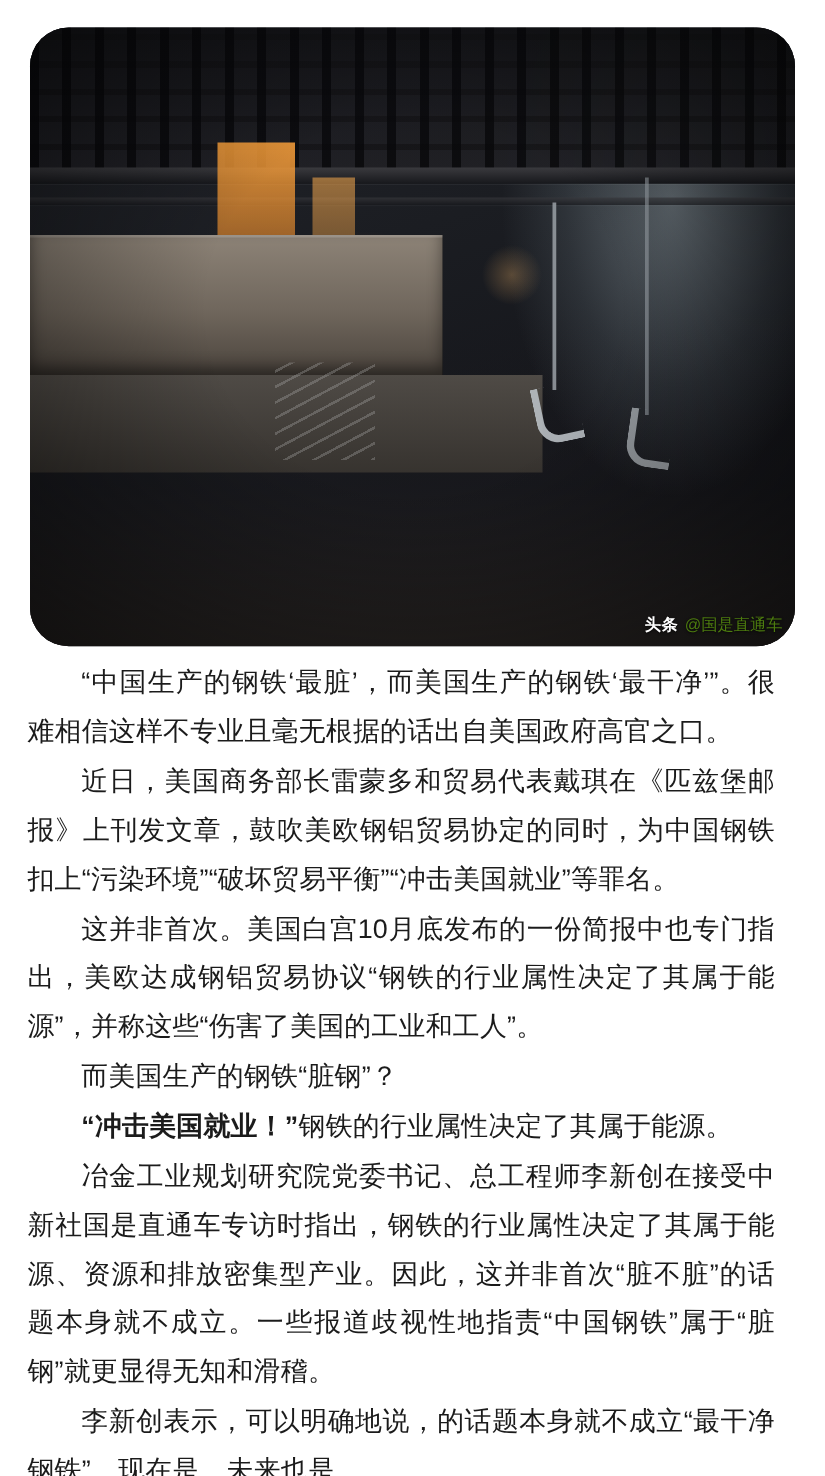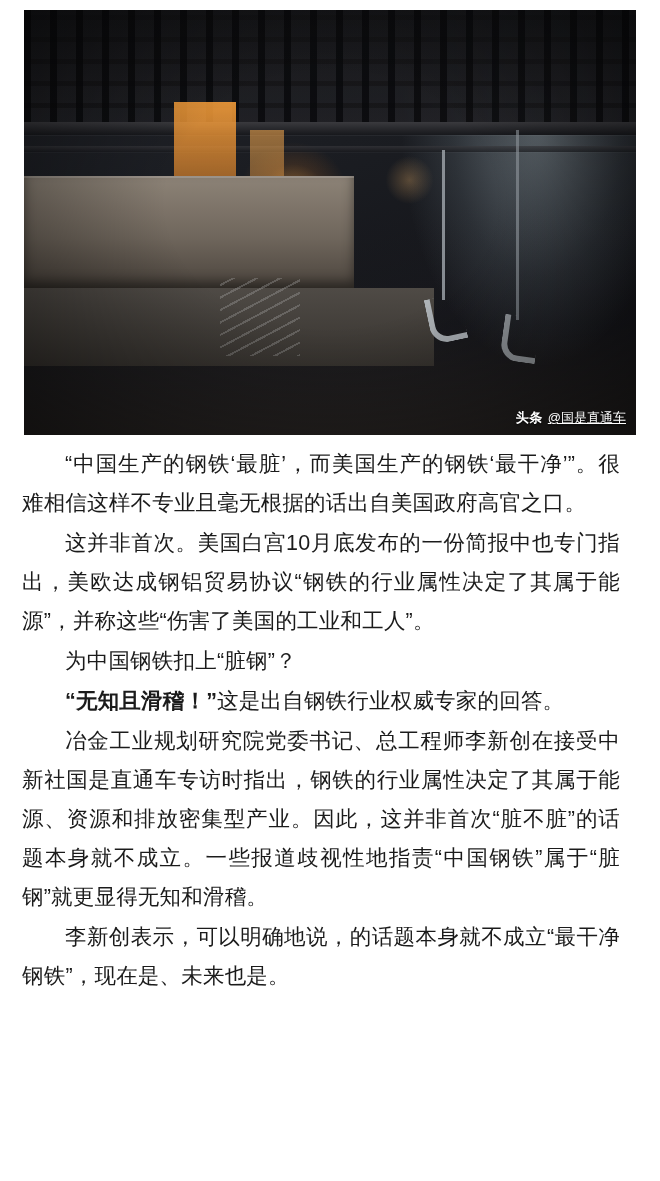"头条" .hero { border-radius: none -> 31px; height: 425px -> 495px; margin: 10px 24px 0 24px -> 22px 24px 0 24px }
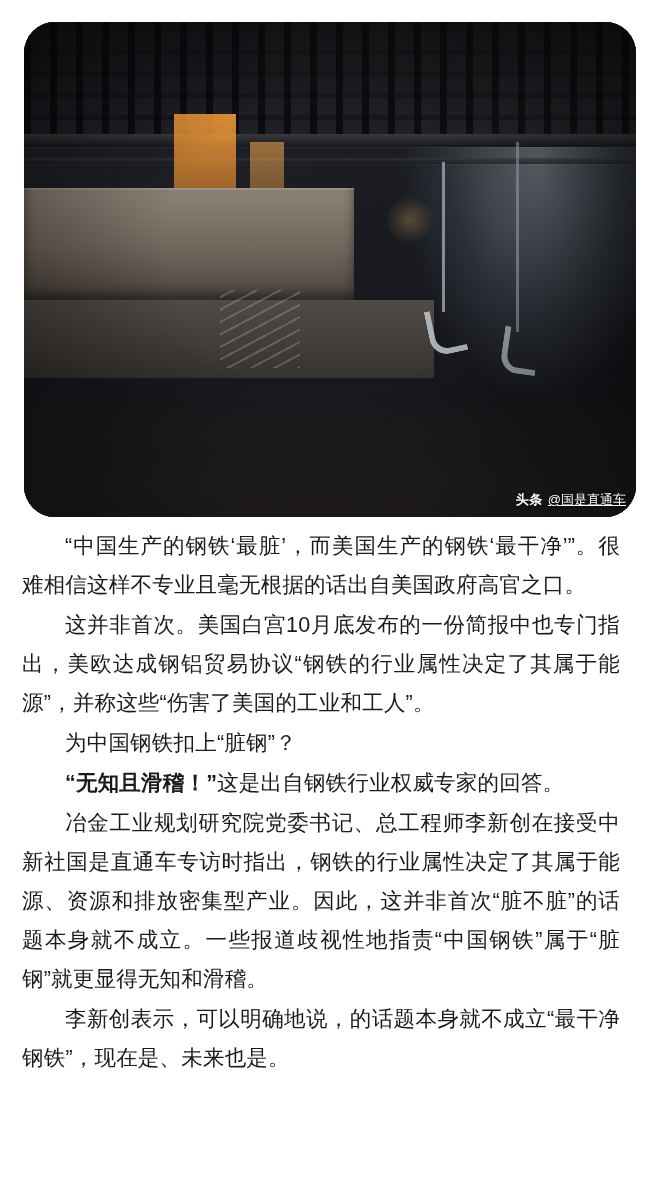"@国是直通车" .hero-watermark .wm-text { color: #ffffff -> #4d7c0f; text-decoration: underline -> none }
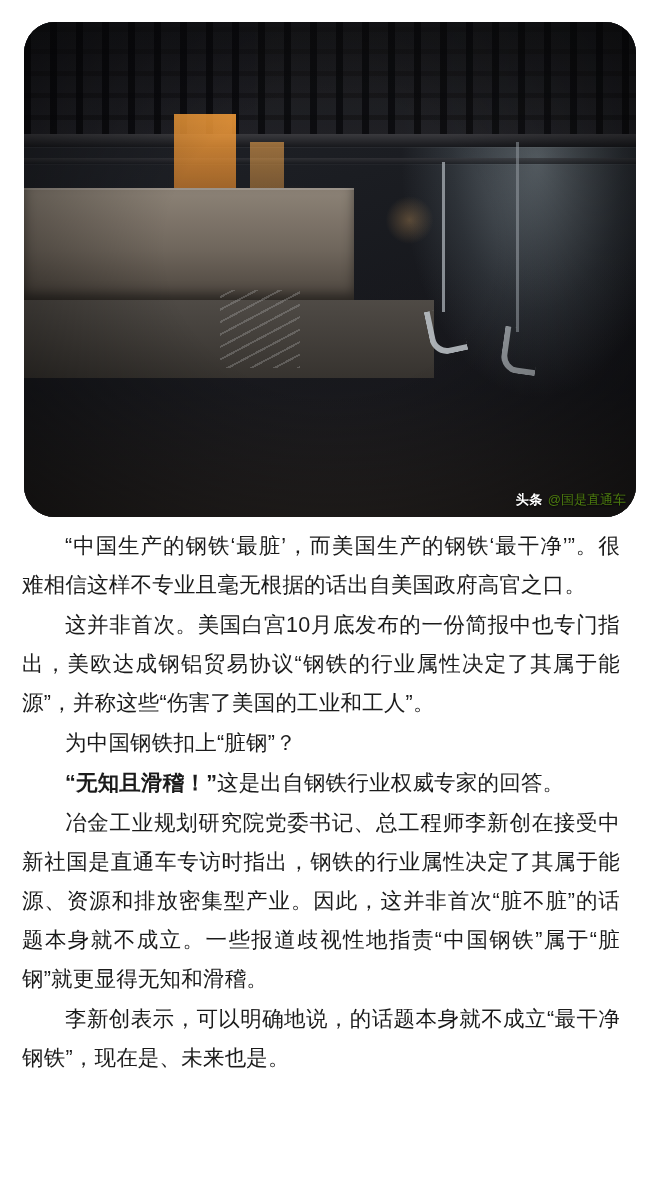"近日，美国商务部长雷蒙多和贸易代表戴琪在《匹兹堡邮报》上刊发文章，鼓吹美欧钢铝贸" p { html: none -> <p>近日，美国商务部长雷蒙多和贸易代表戴琪在《匹兹堡邮报》上刊发文章，鼓吹美欧钢铝贸易协定的同时，为中国钢铁扣上“污染环境”“破坏贸易平衡”“冲击美国就业”等罪名。</p> }
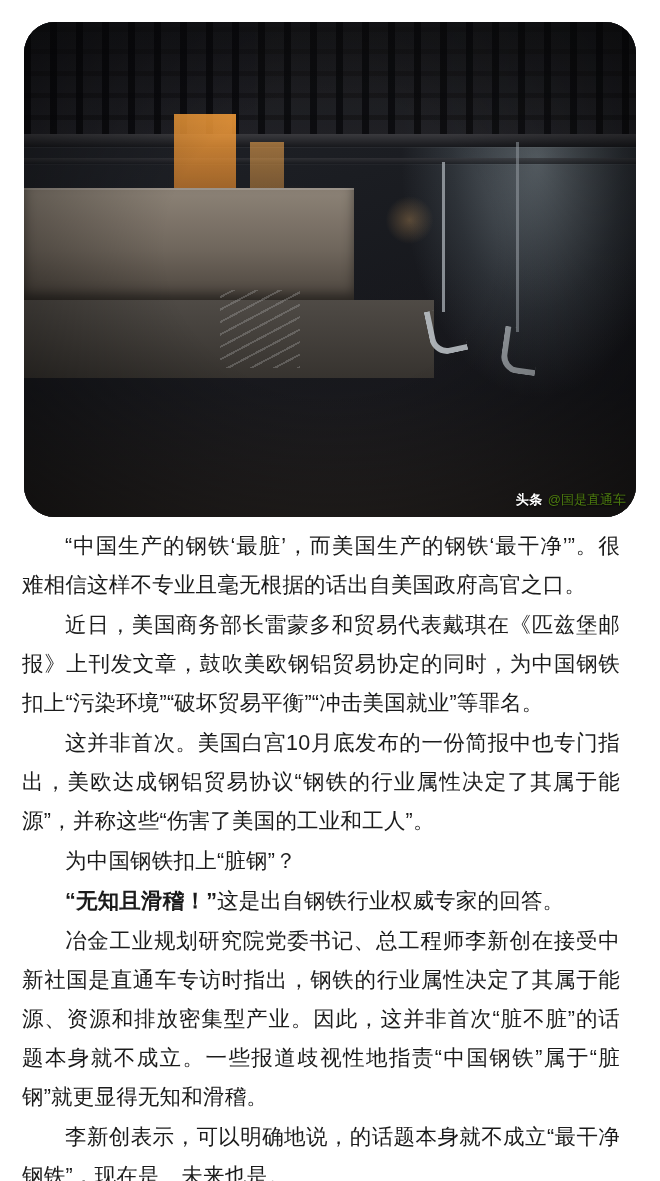"为中国钢铁扣上“脏钢”？" p { text: 为中国钢铁扣上 -> 而美国生产的钢铁 }
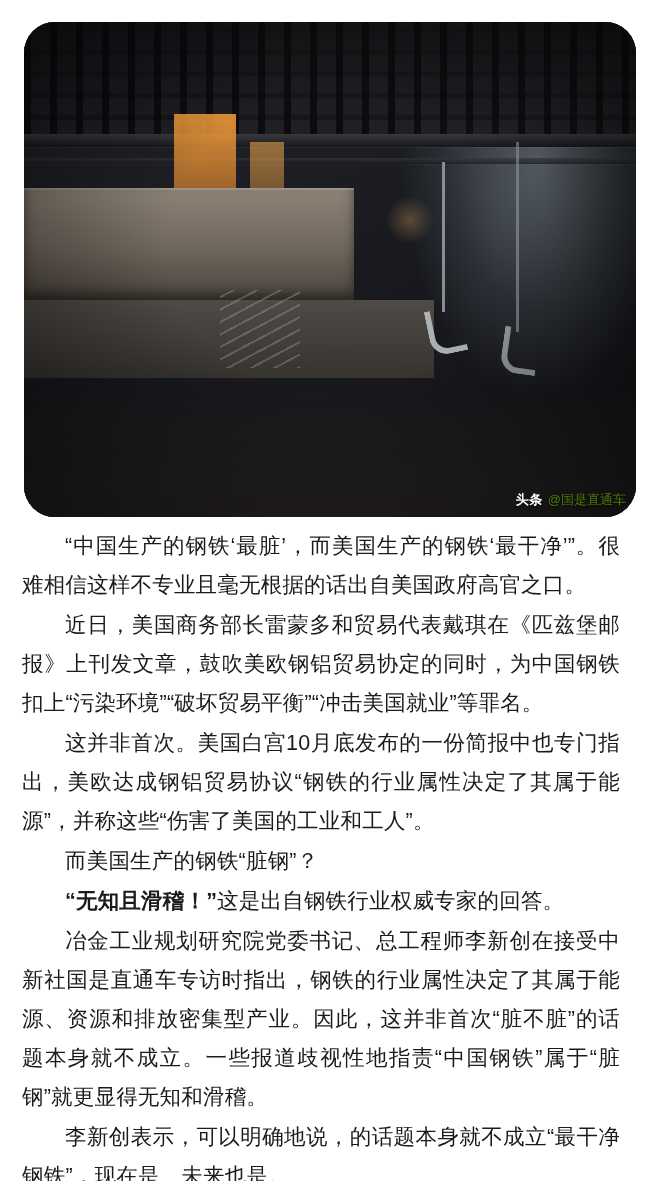"“无知且滑稽！”" b { text: 无知且滑稽 -> 冲击美国就业 }
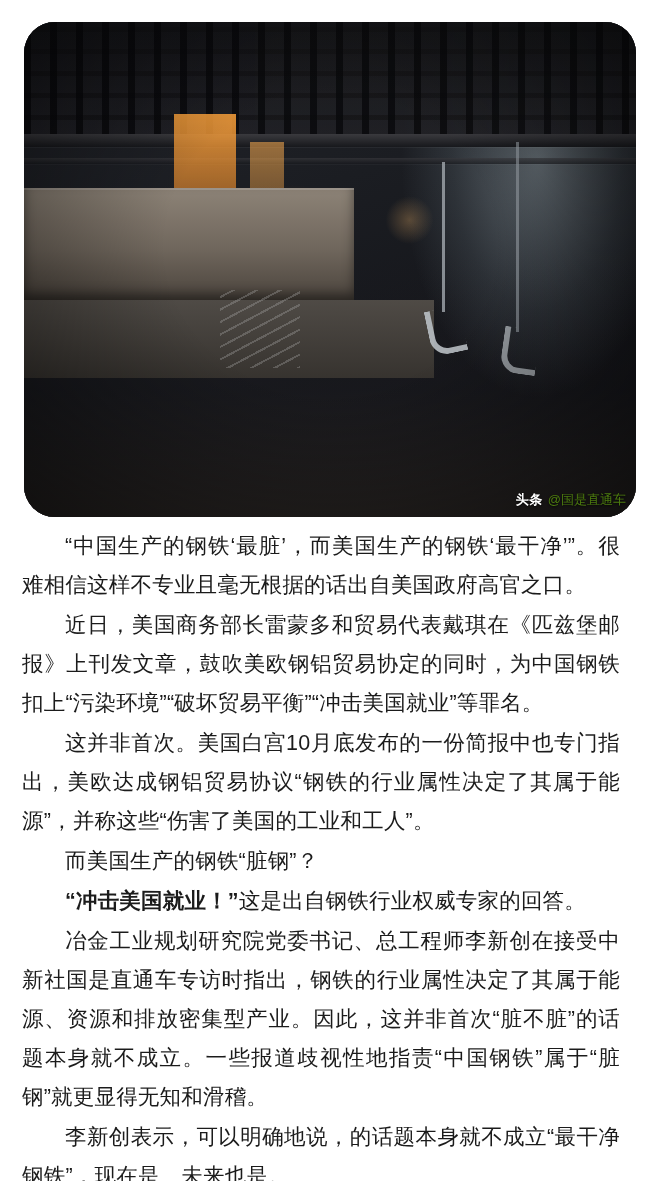"这是出自钢铁行业权威专家的回答。" span { text: 这是出自钢铁行业权威专家的回答 -> 钢铁的行业属性决定了其属于能源 }
